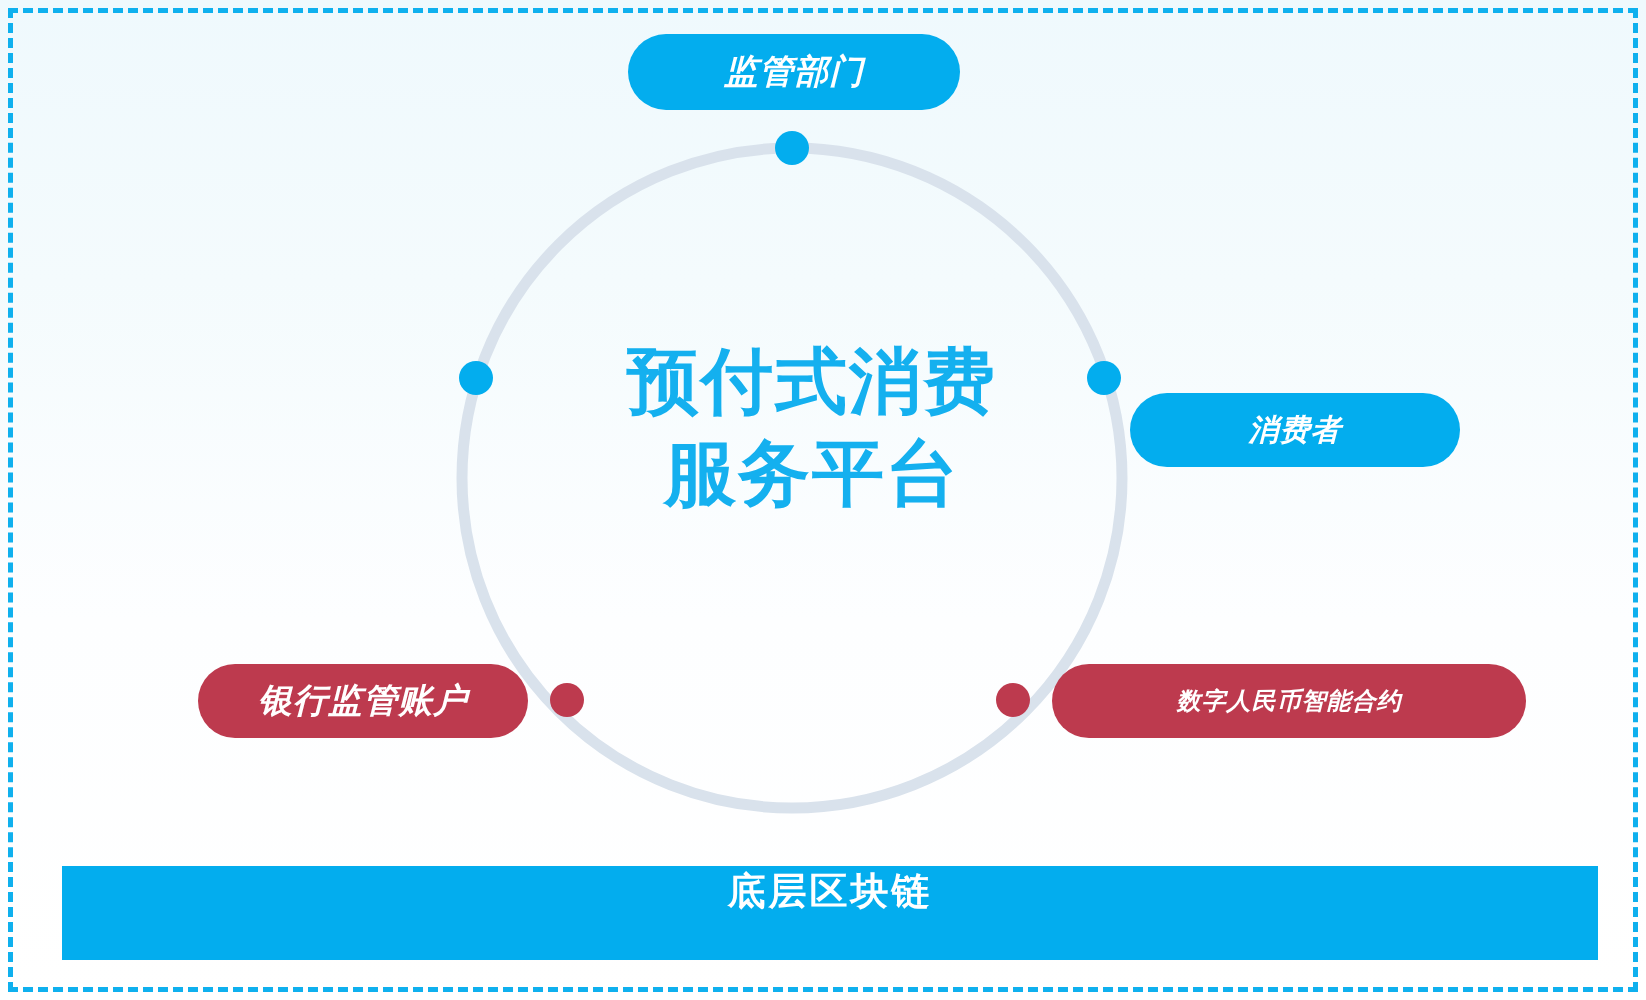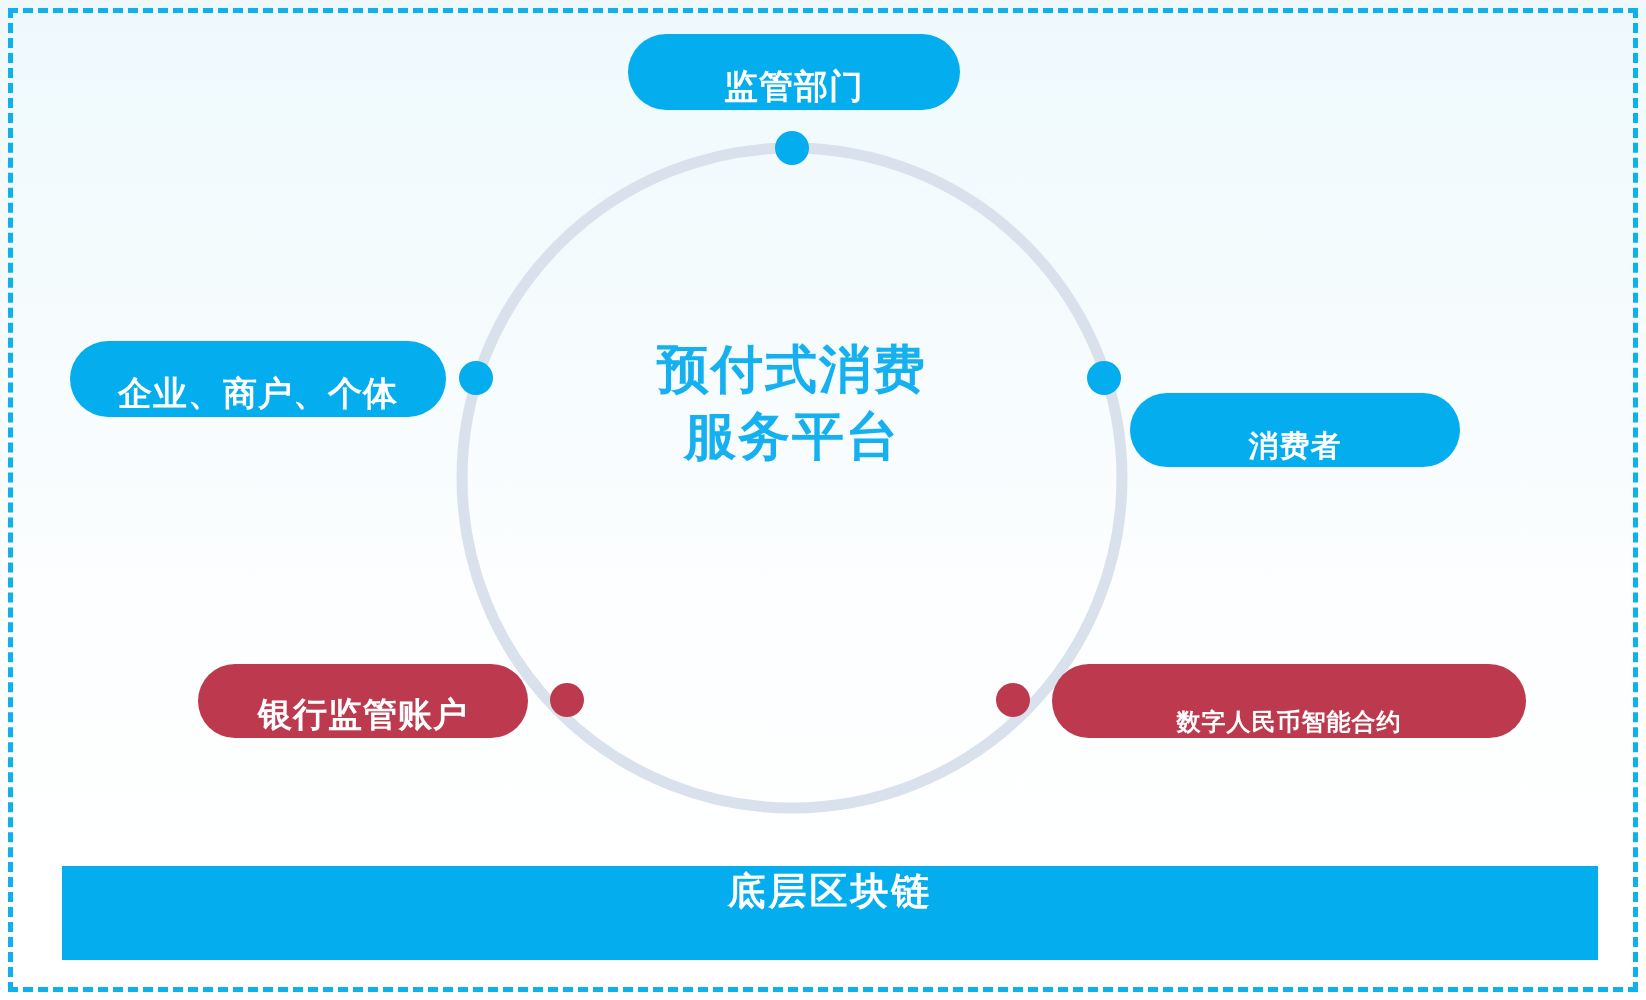"监管部门" .pill { align-items: flex-end -> center; font-style: none -> italic }
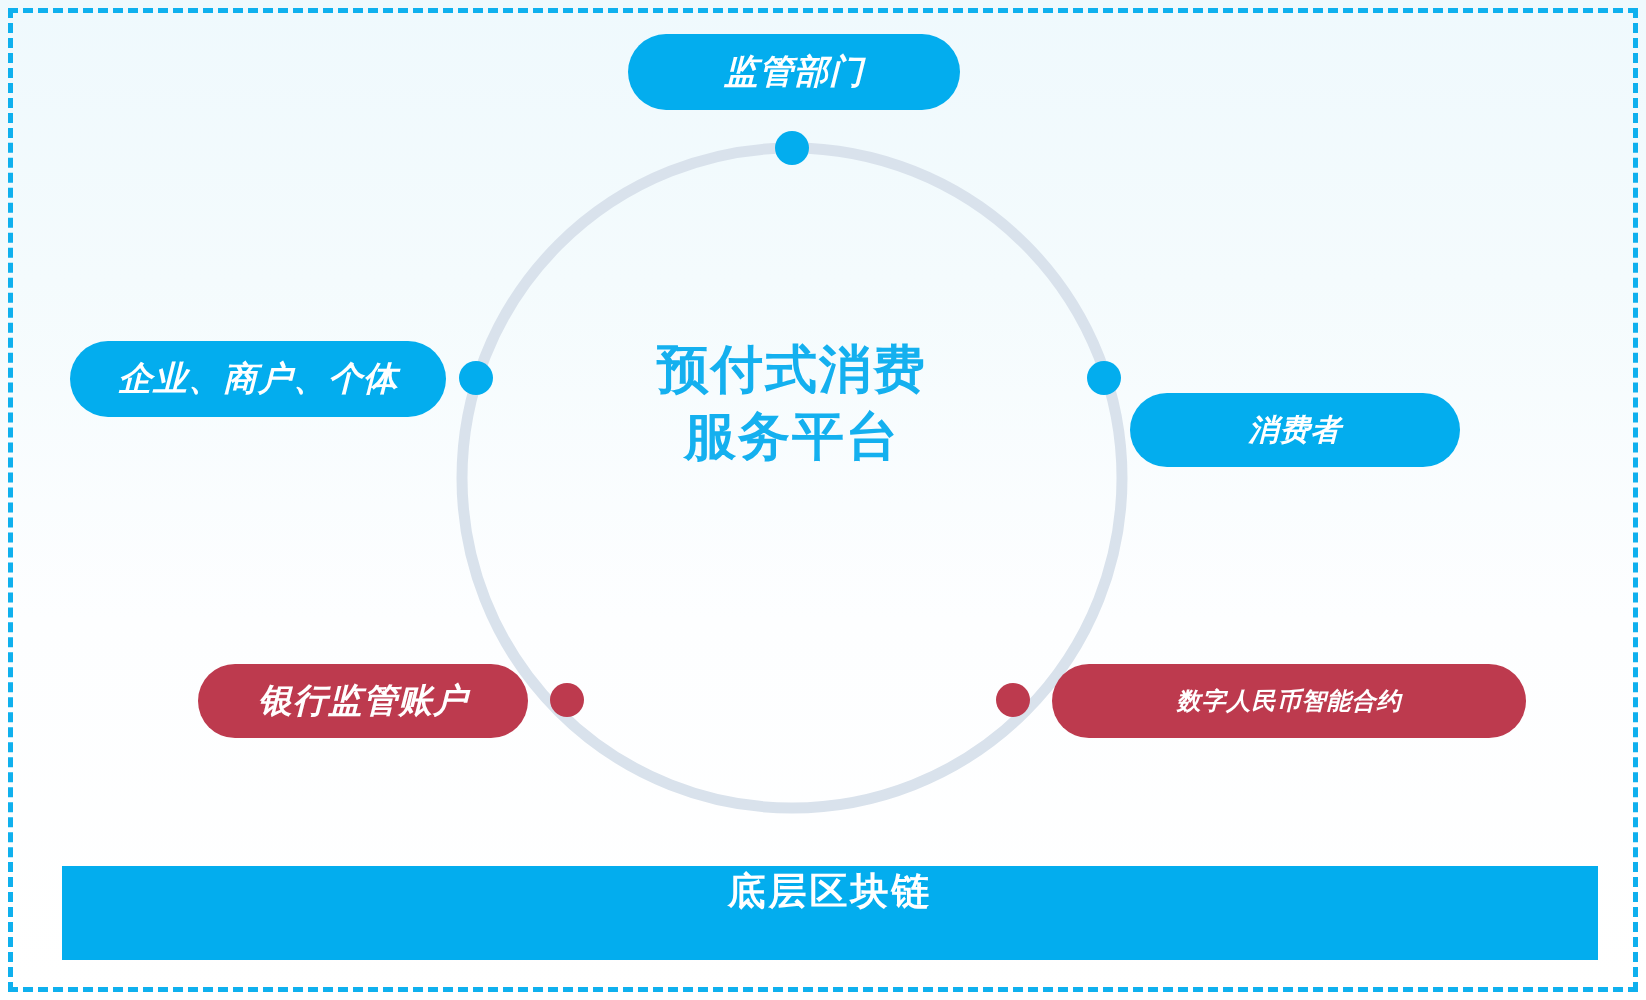"企业、商户、个体" div.pill { html: <div> <span>企业、商户、个体</span> </div> -> none }
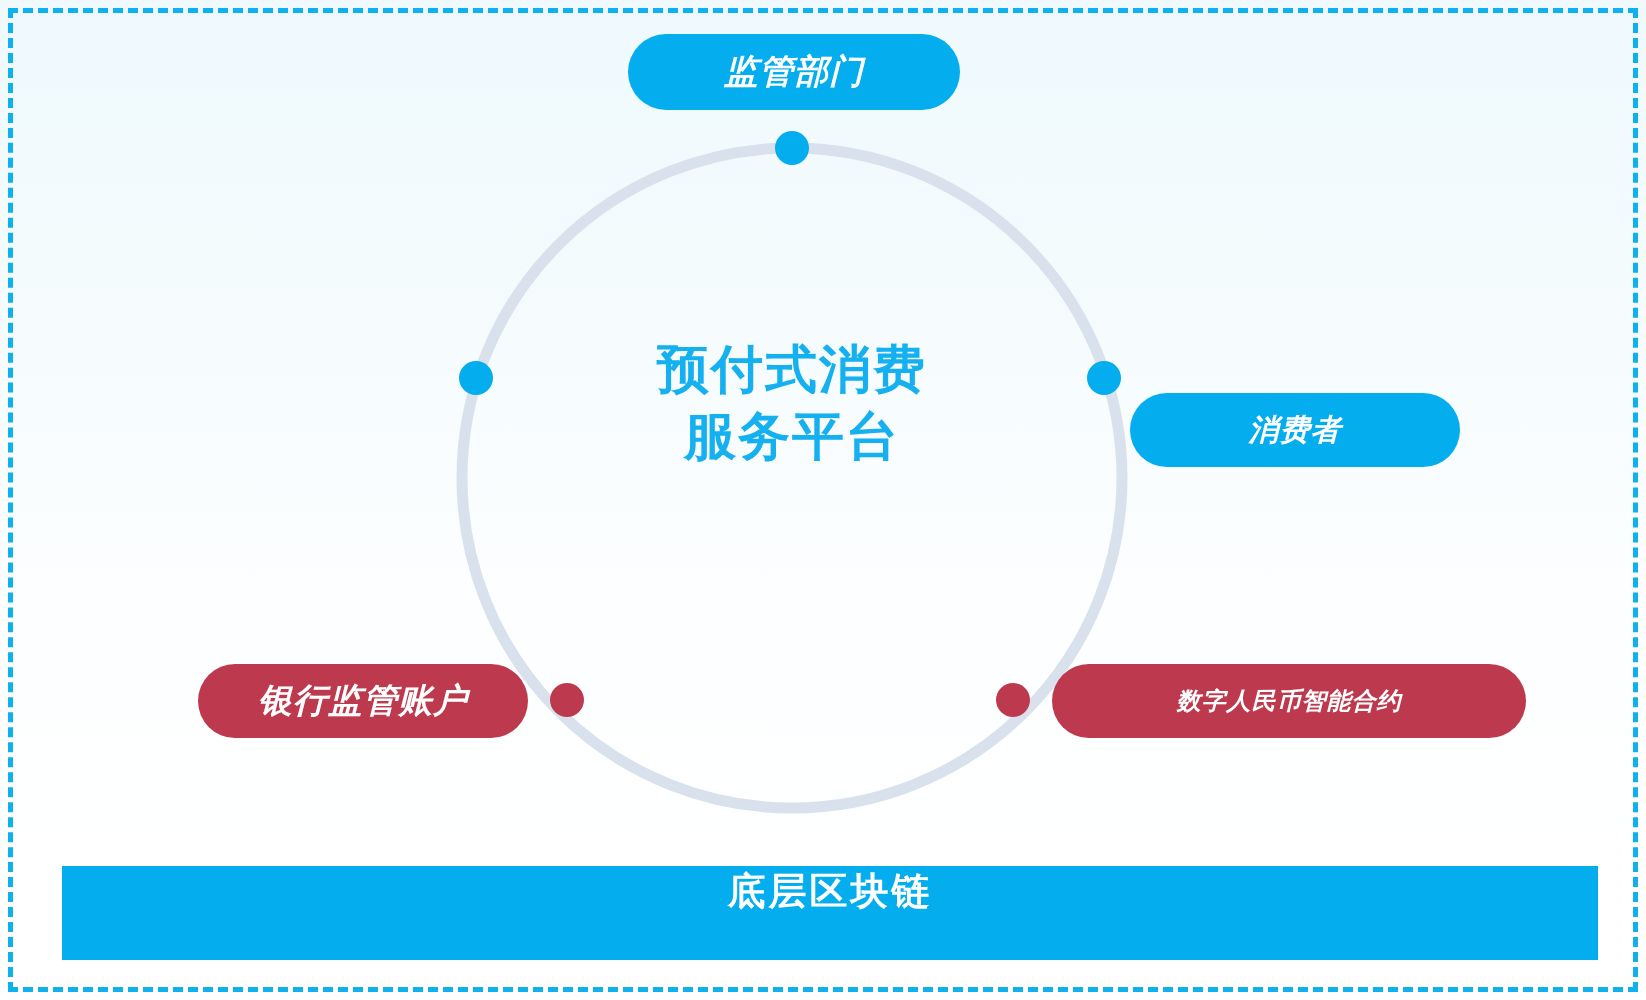"预付式消费" .center-title { font-family: none -> Liberation Serif, serif; font-size: 52px -> 72px; left: 492px -> 512px }
